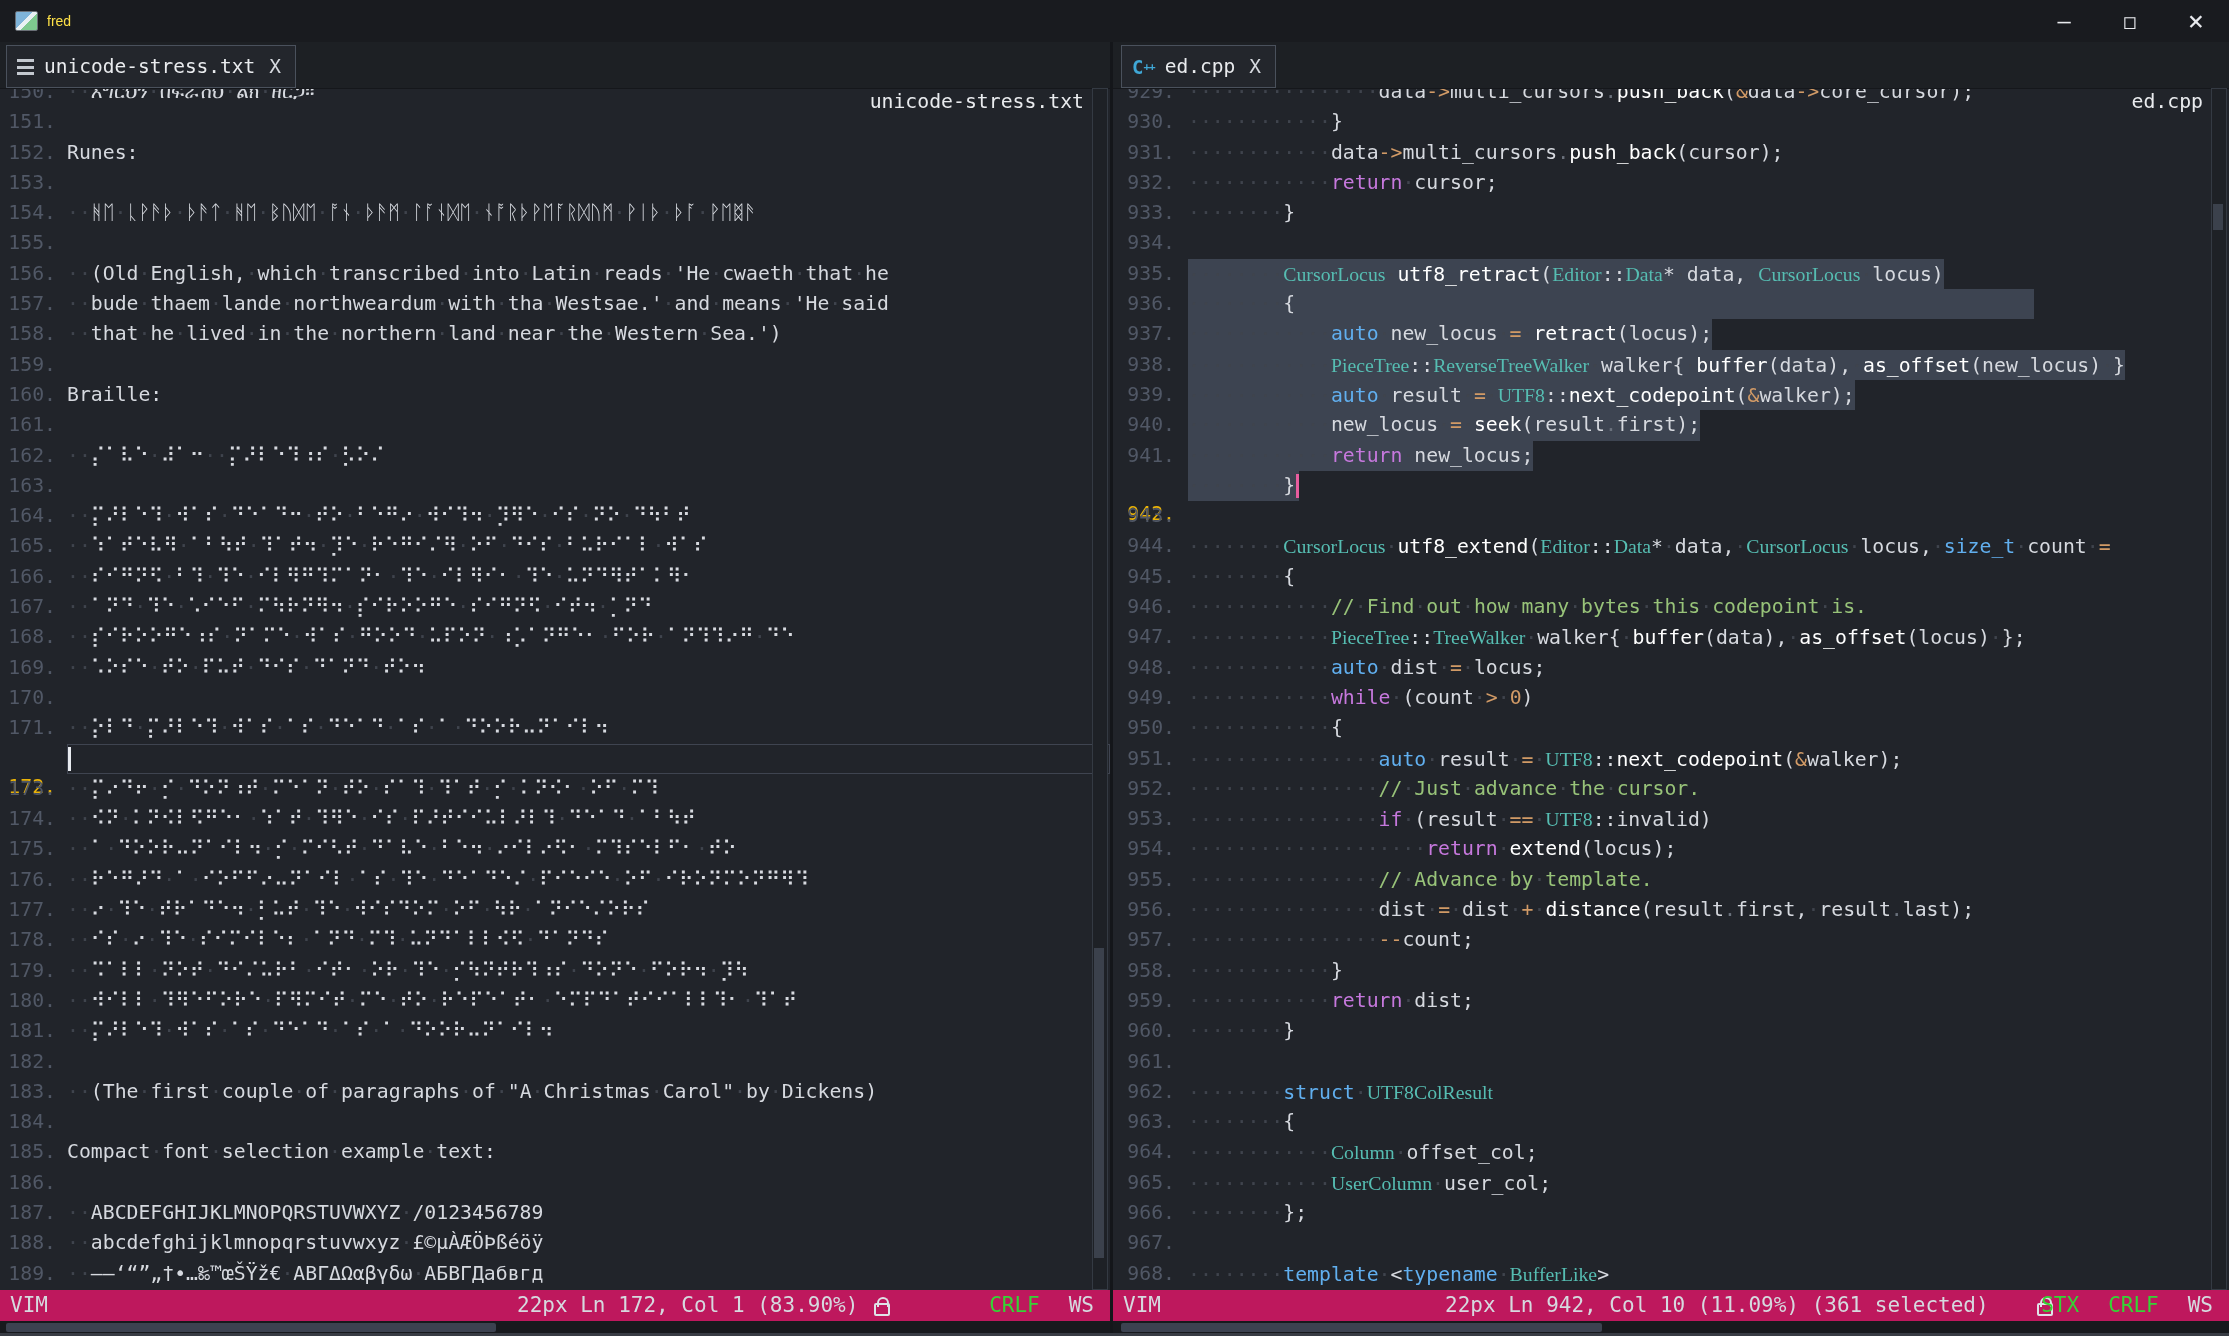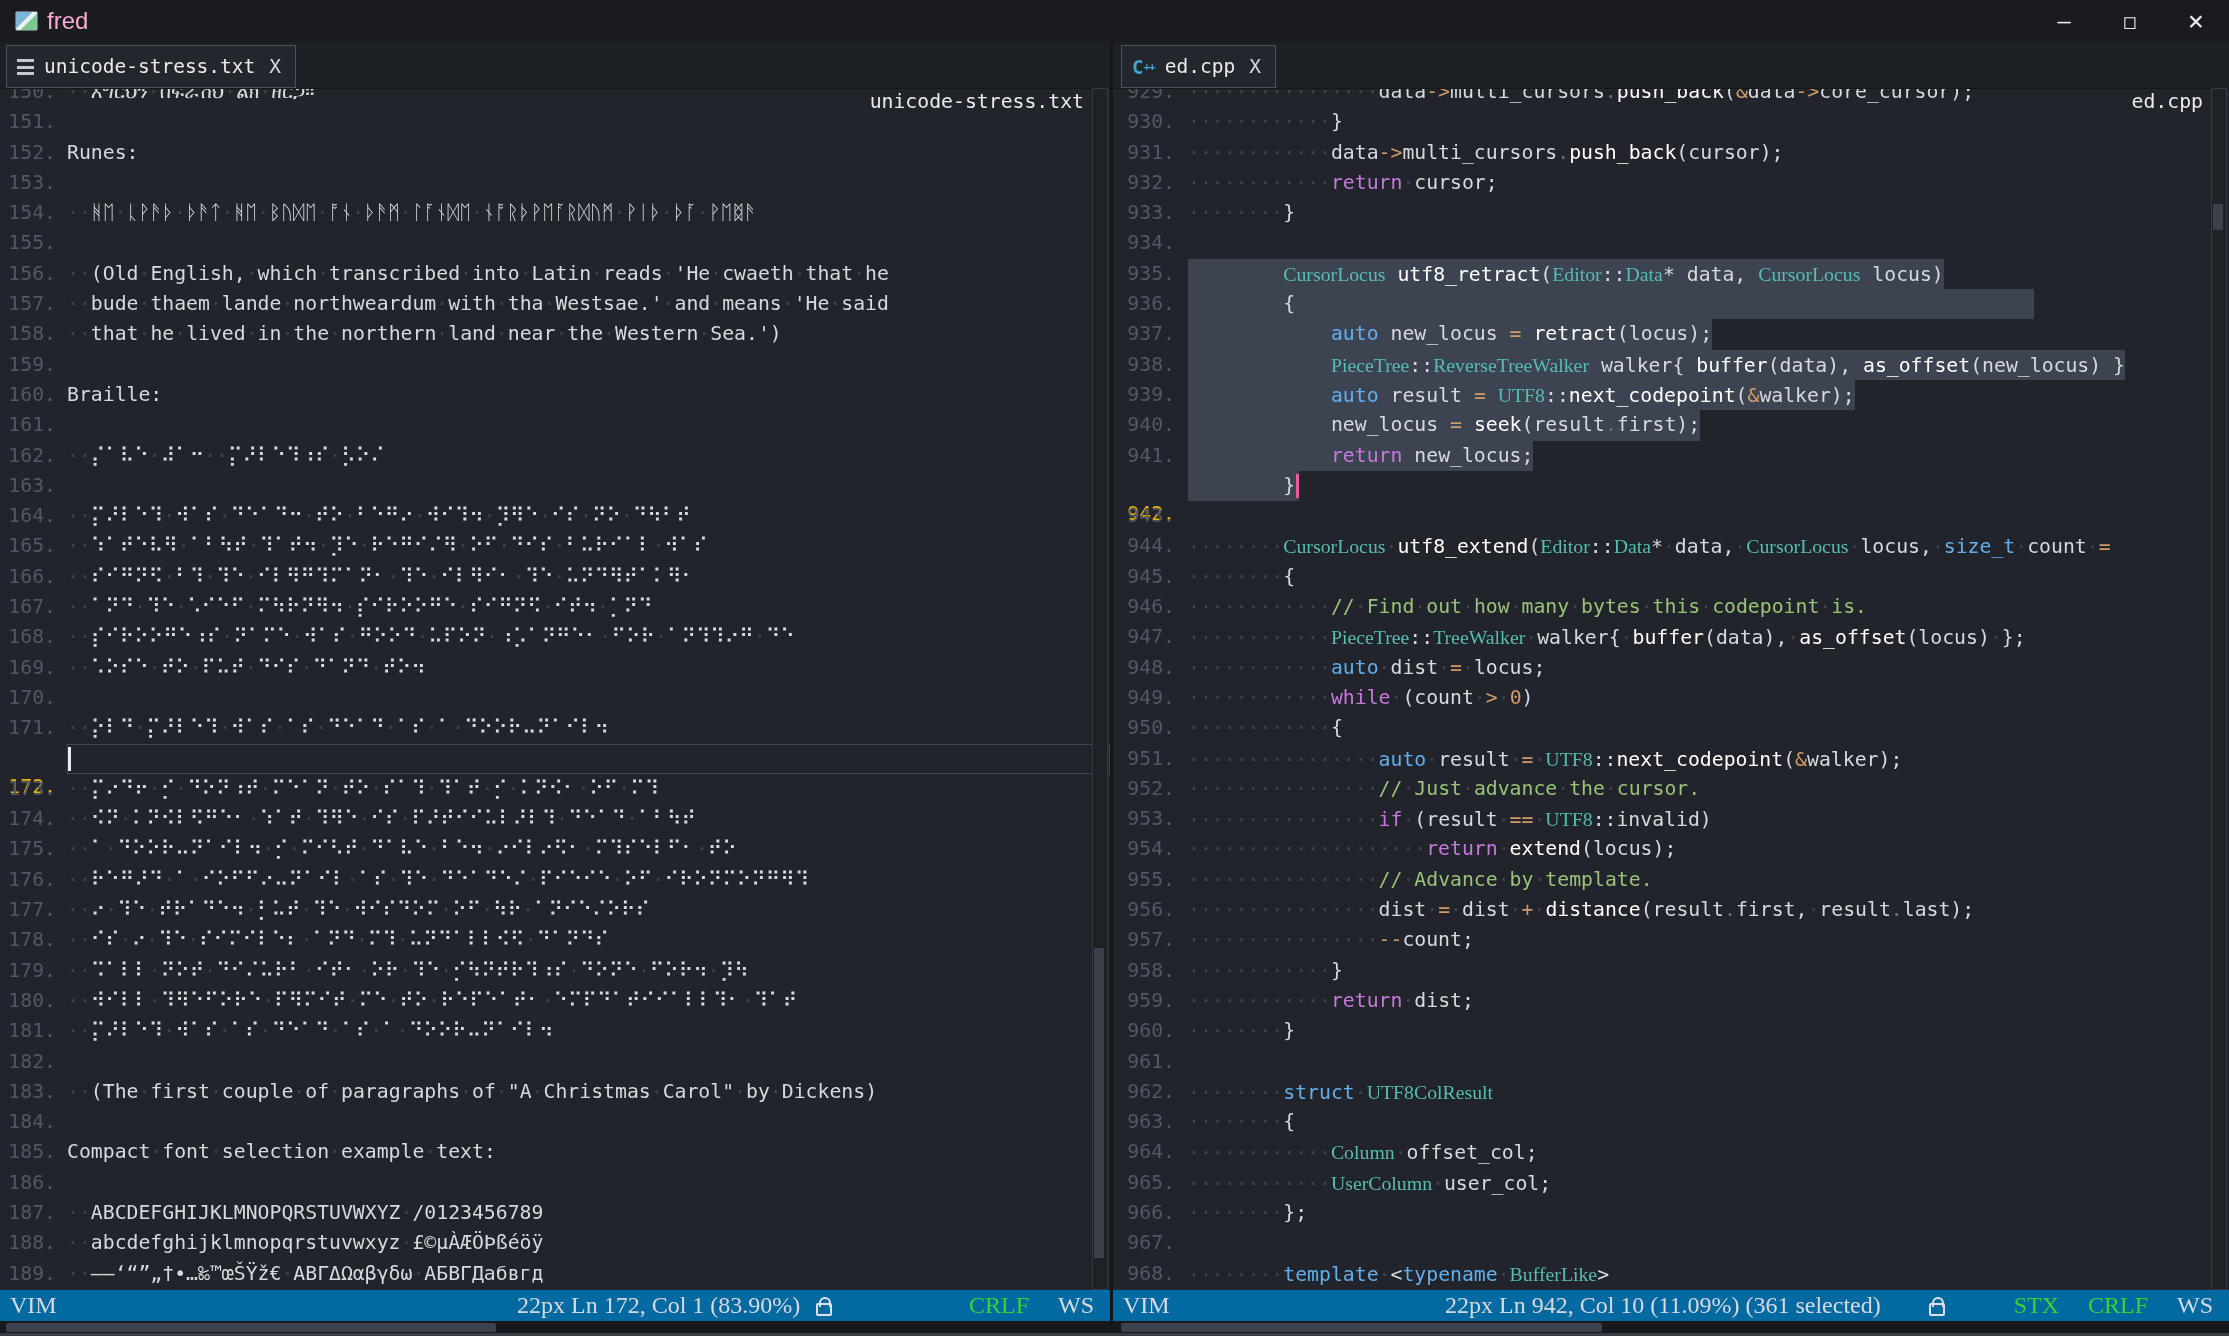"fred" .wtitle { color: #f9a8d4 -> #fde047; font-size: 24px -> 14px }
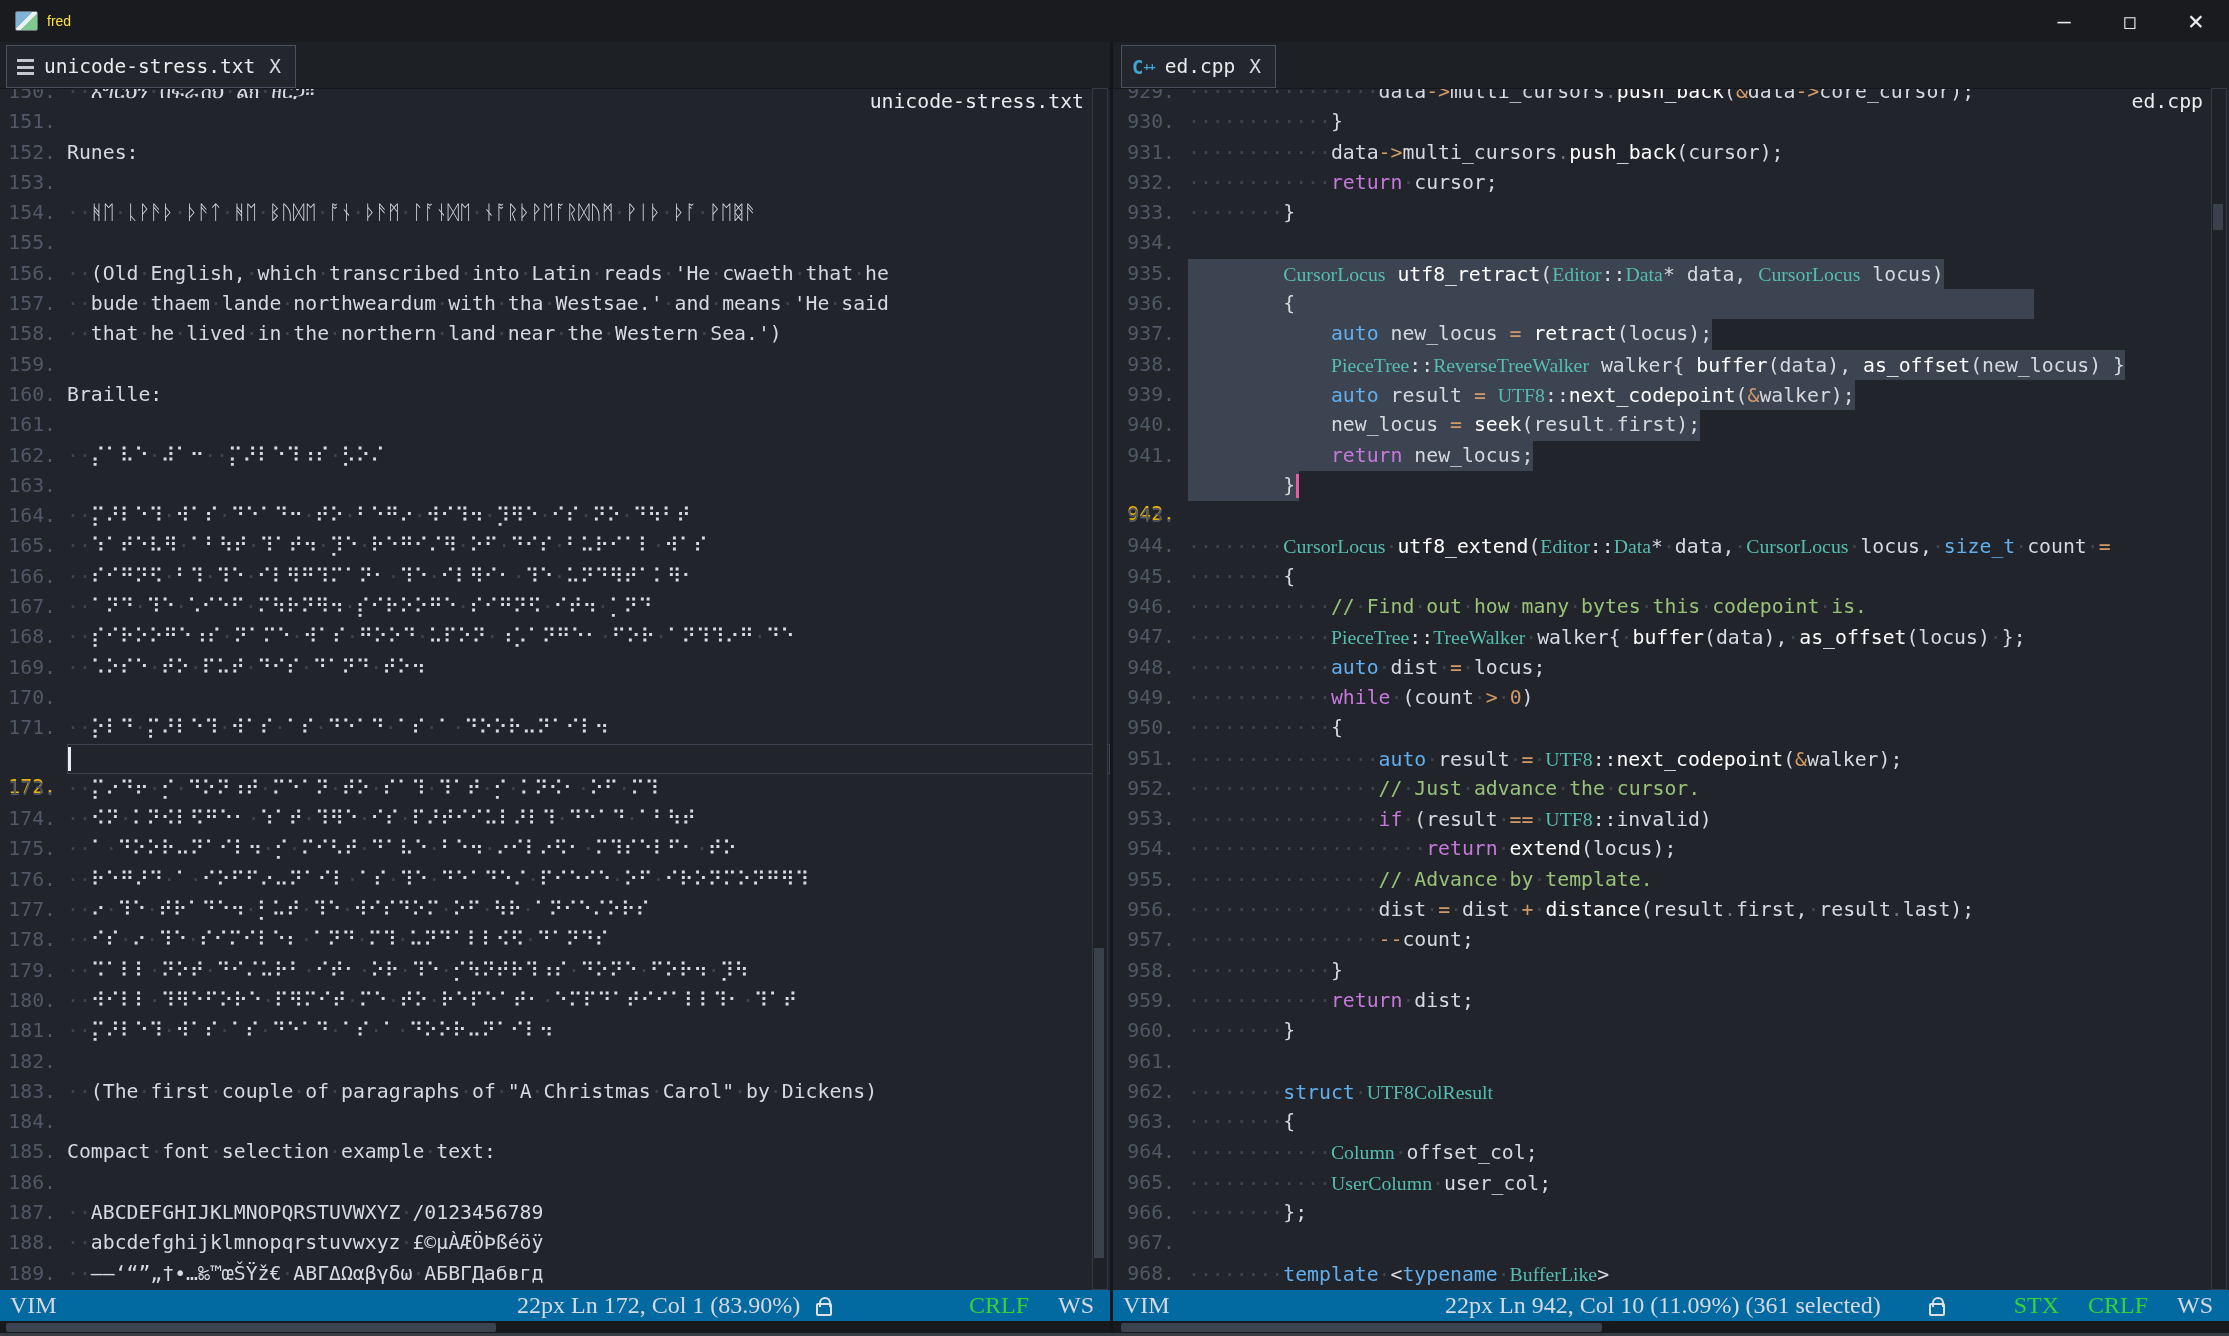"VIM" .statusbar { background: #0369a1 -> #be185d; font-family: Liberation Serif, serif -> none; font-size: 24px -> 21px }
